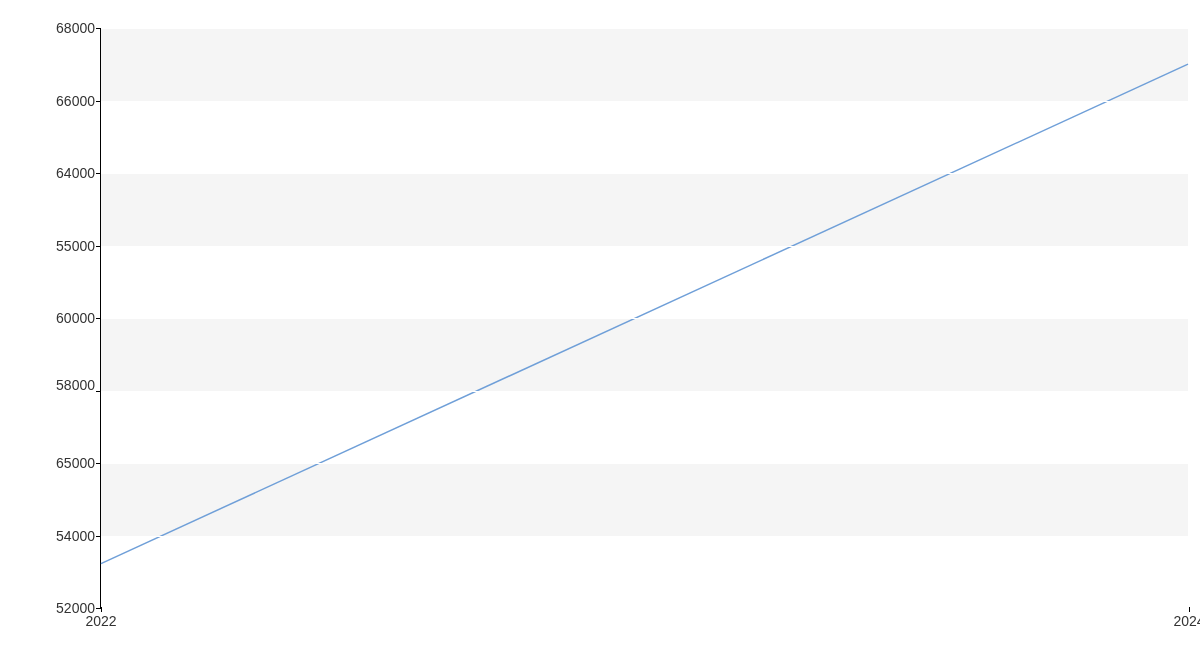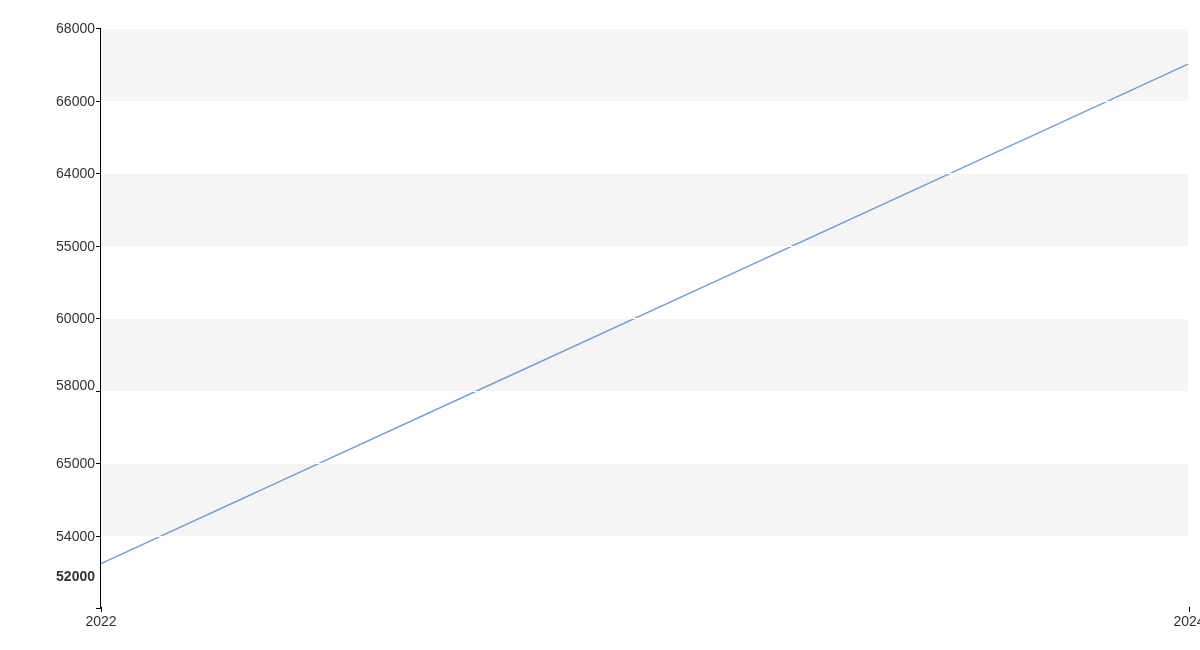"52000" div.y-tick-label { font-weight: bold -> none; top: 548px -> 580px }
